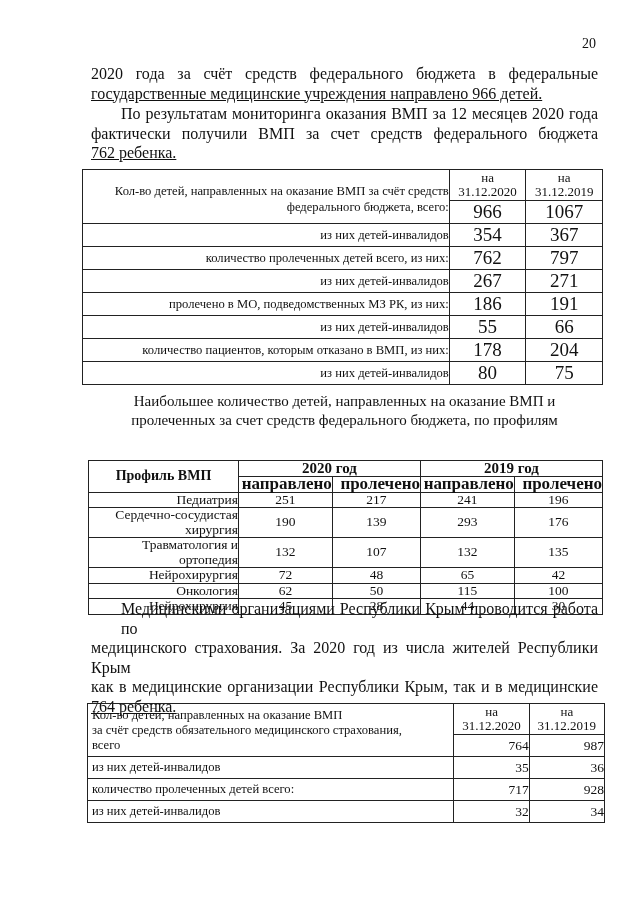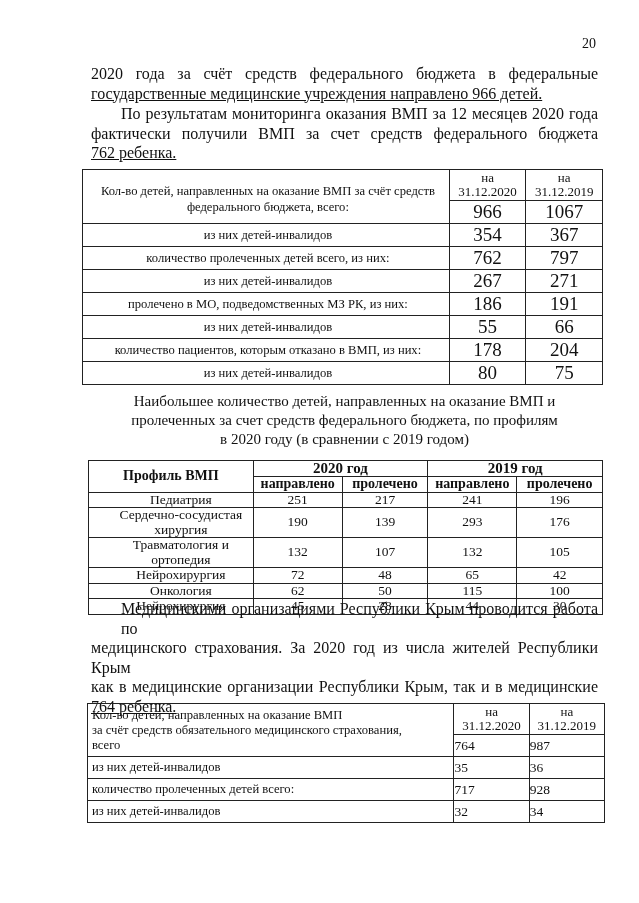"Кол-во детей, направленных на оказание ВМП за" #t1 td.lbl { text-align: center -> right }
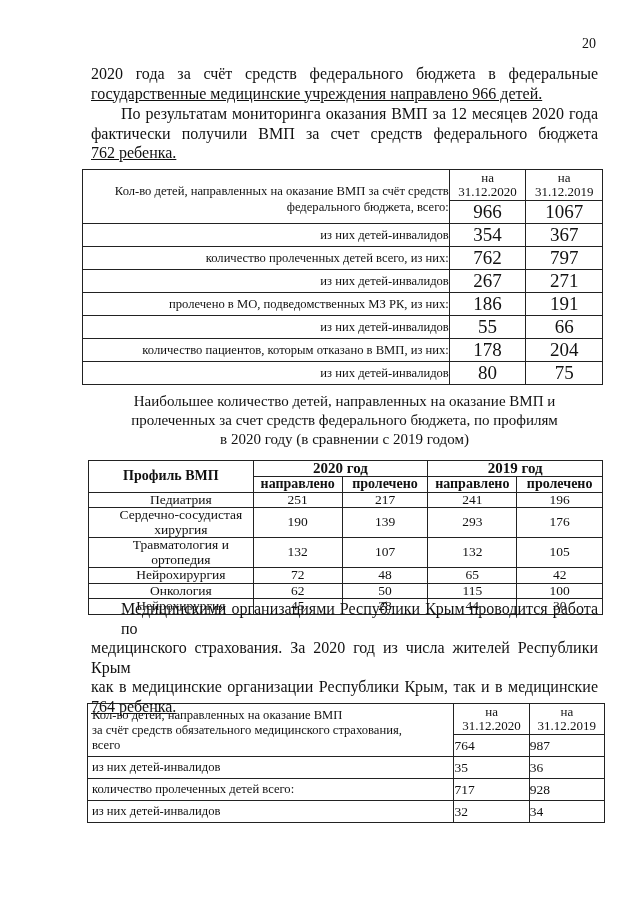"в 2020 году (в сравнении" div { html: <div>в 2020 году (в сравнении с 2019 годом)</div> -> none }
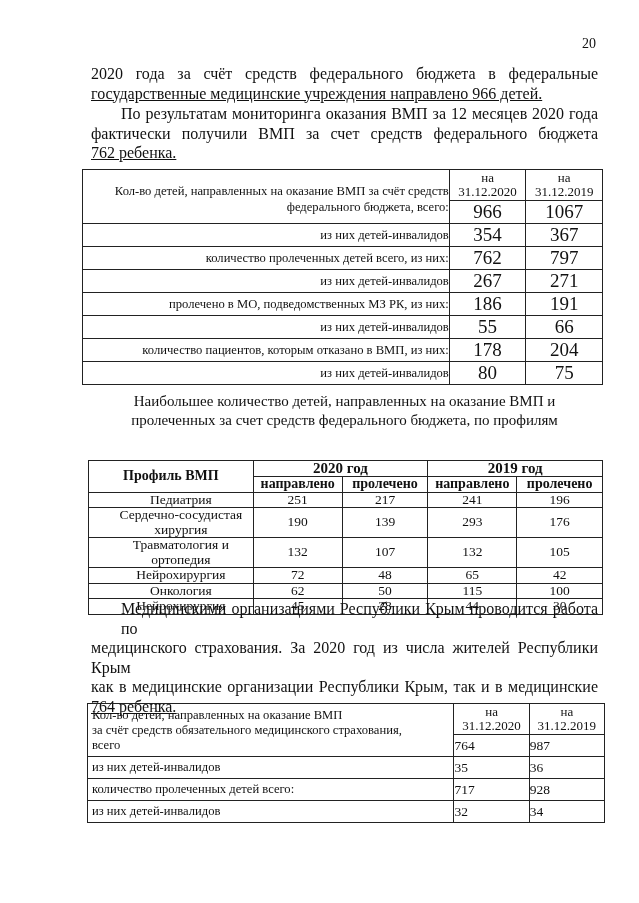"направлено" #t2 th.sub { font-size: 14px -> 17px; text-align: none -> right }
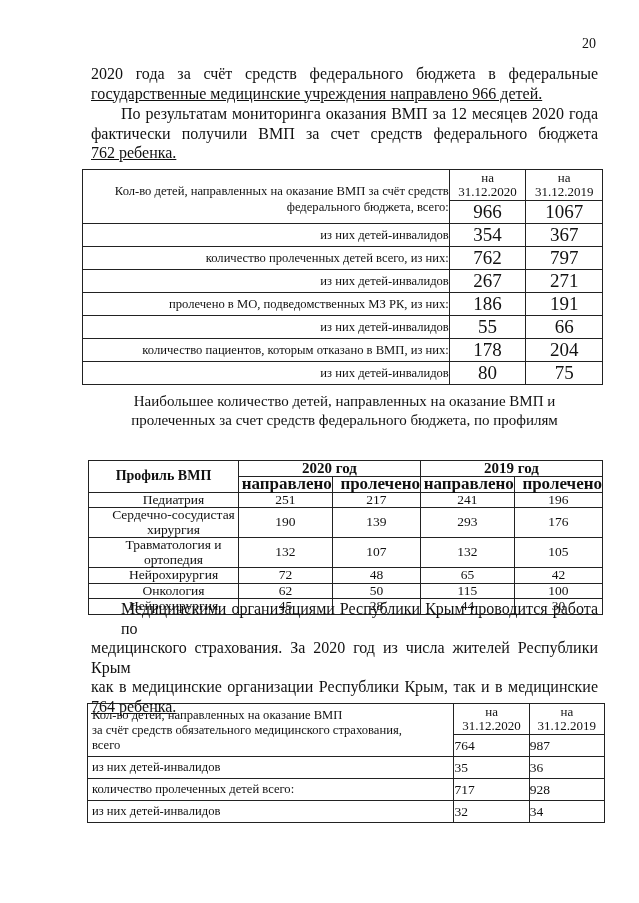"Педиатрия" #t2 td.name { text-align: center -> right }
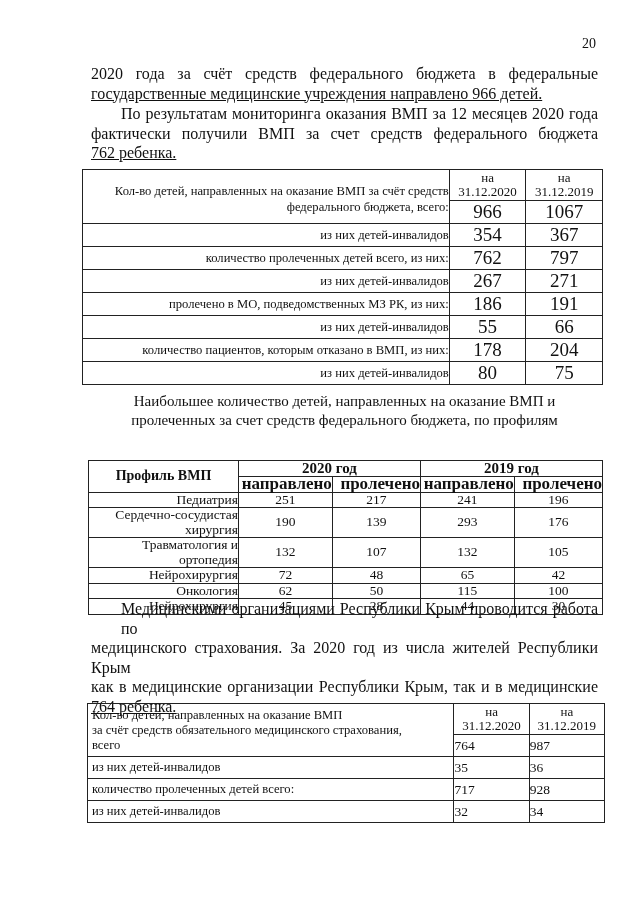"105" td.v { text: 105 -> 135 }
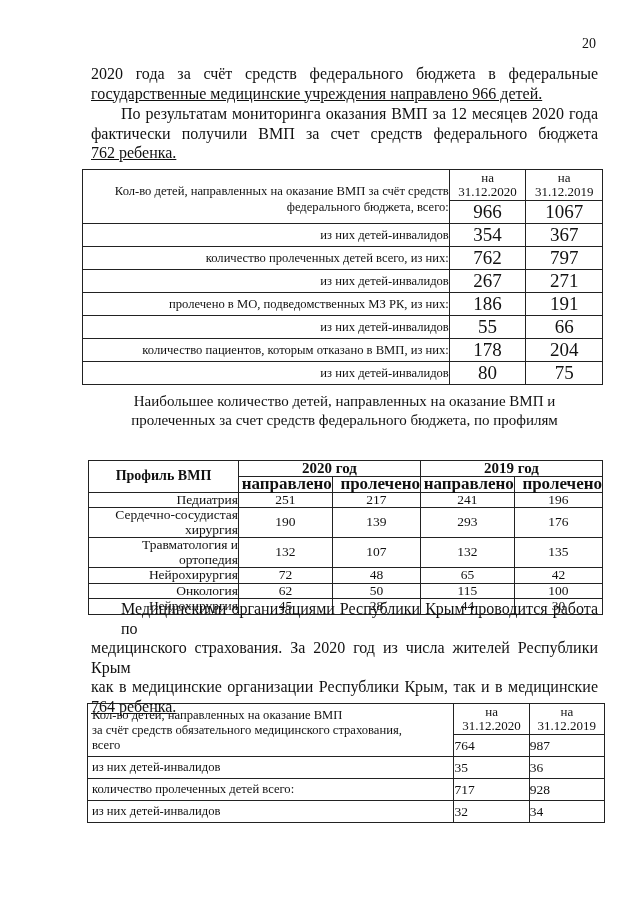"764" #t3 td.num { text-align: left -> right }
